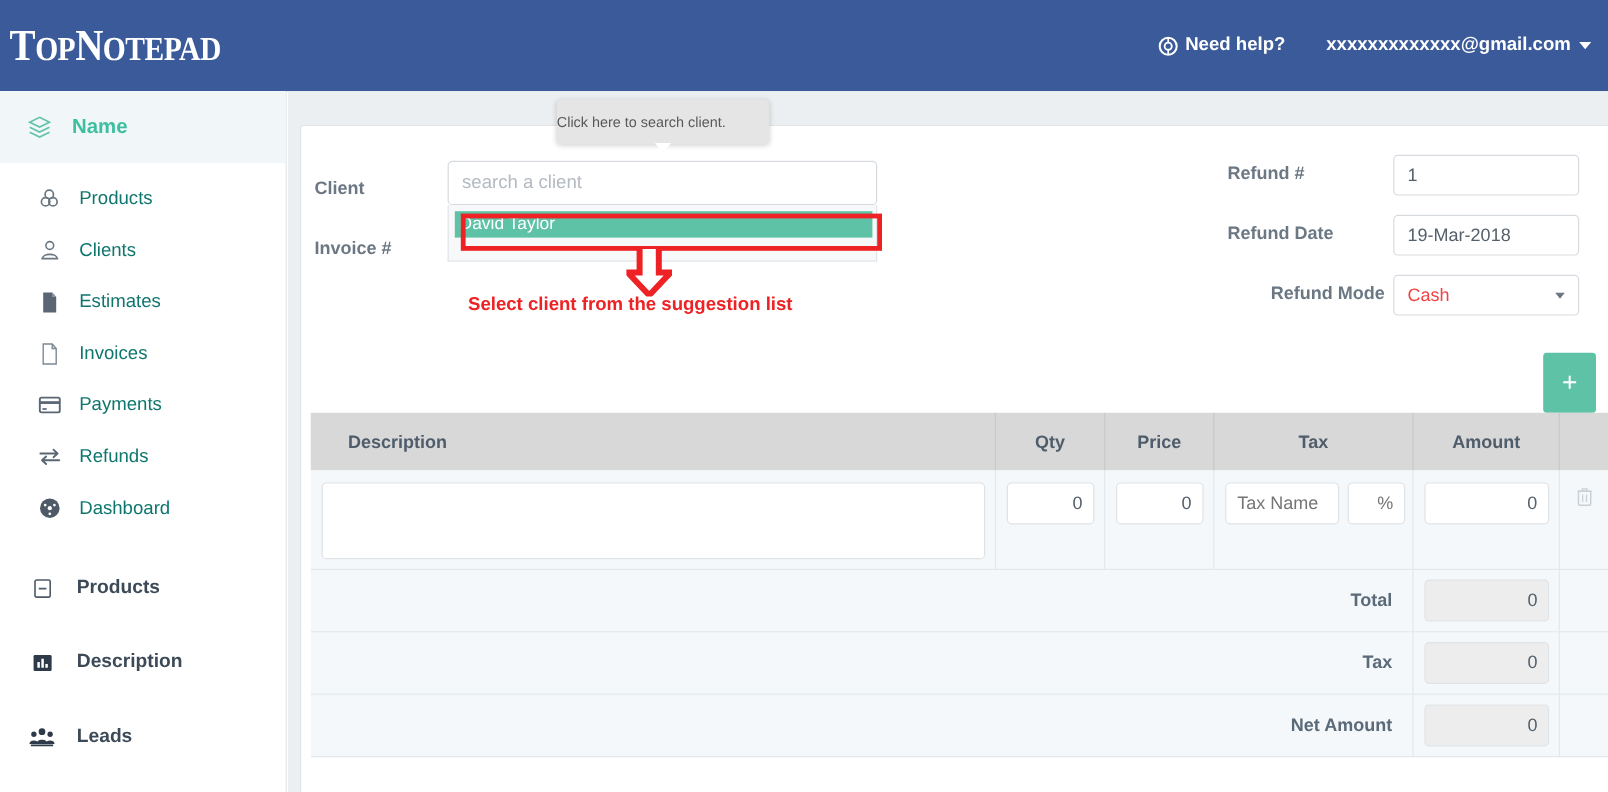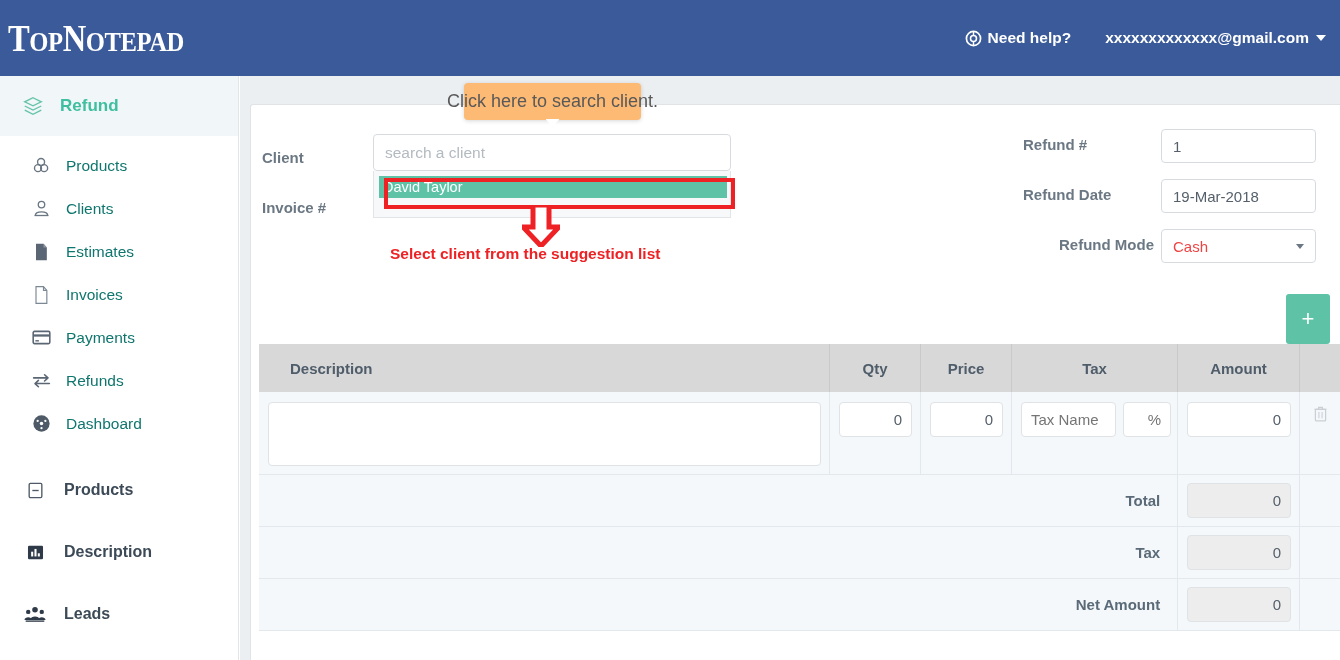"Refund" span.lbl { text: Refund -> Name }
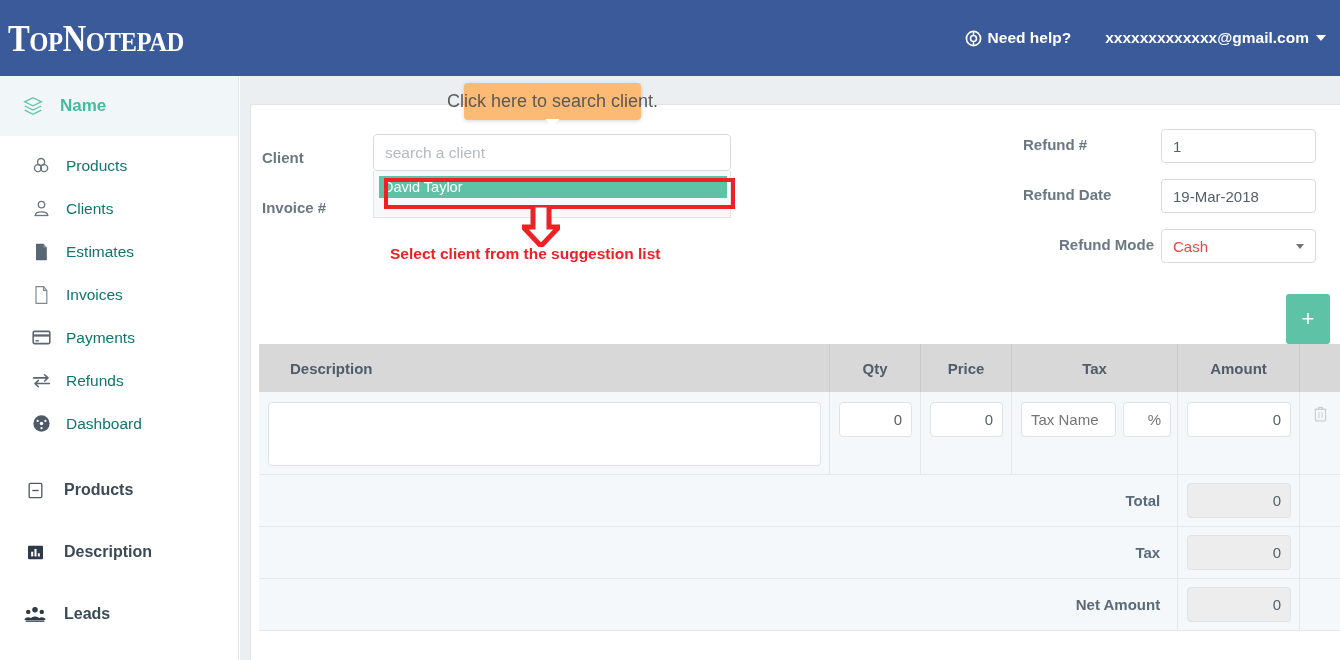"Click here to search client." #tooltip { background: #fdba74 -> #e5e5e5; font-size: 18px -> 12px; justify-content: center -> flex-start }
